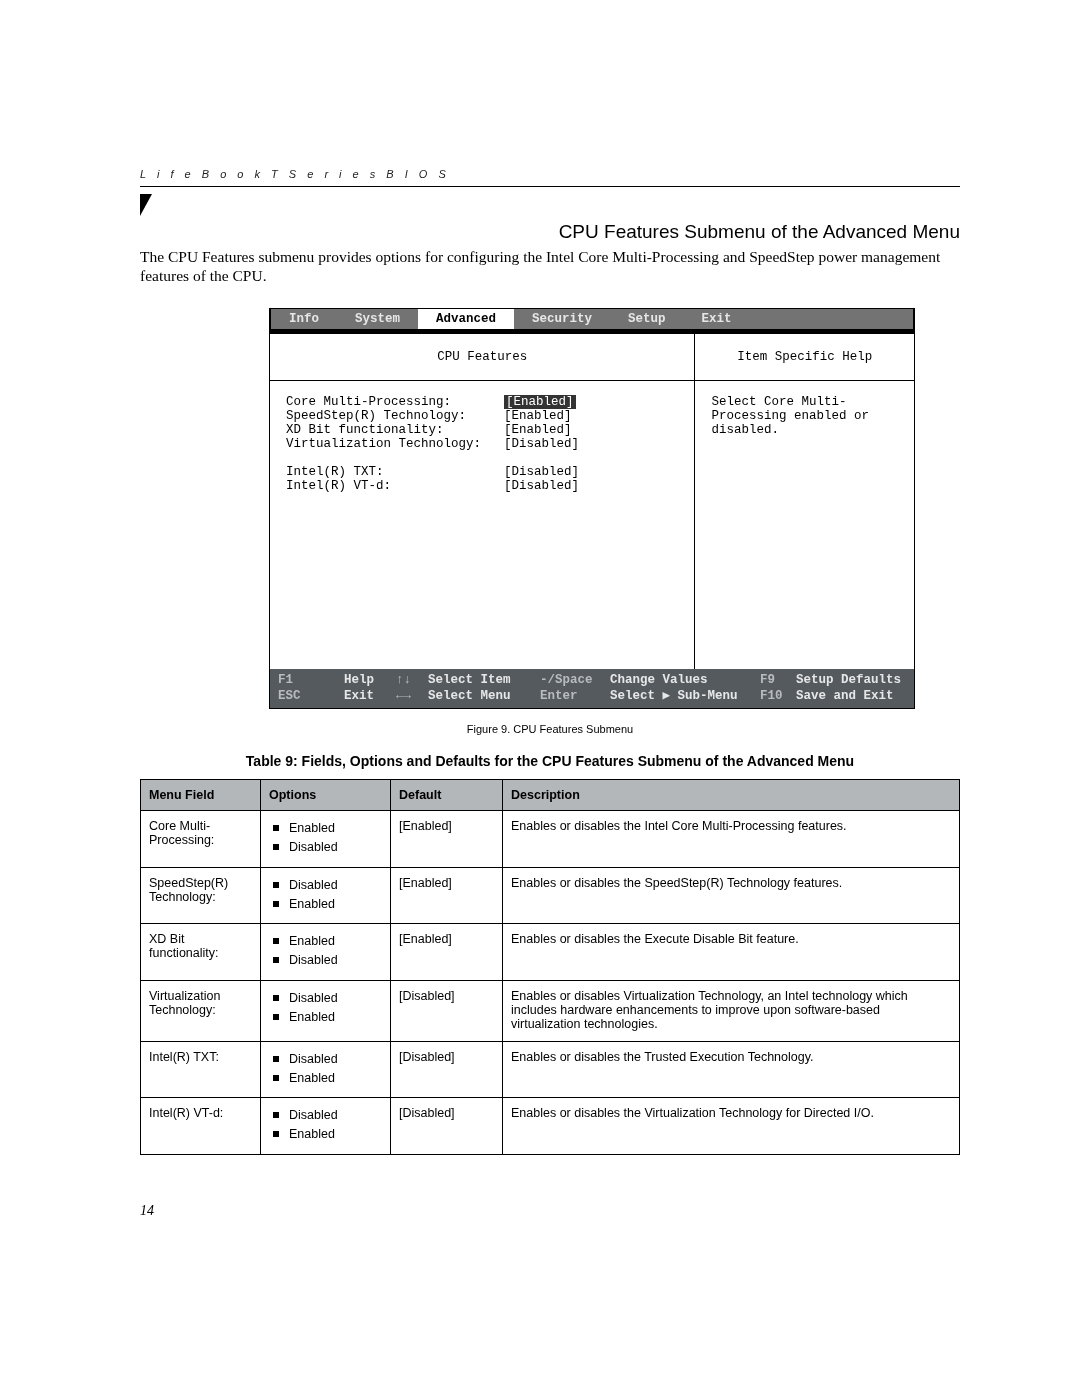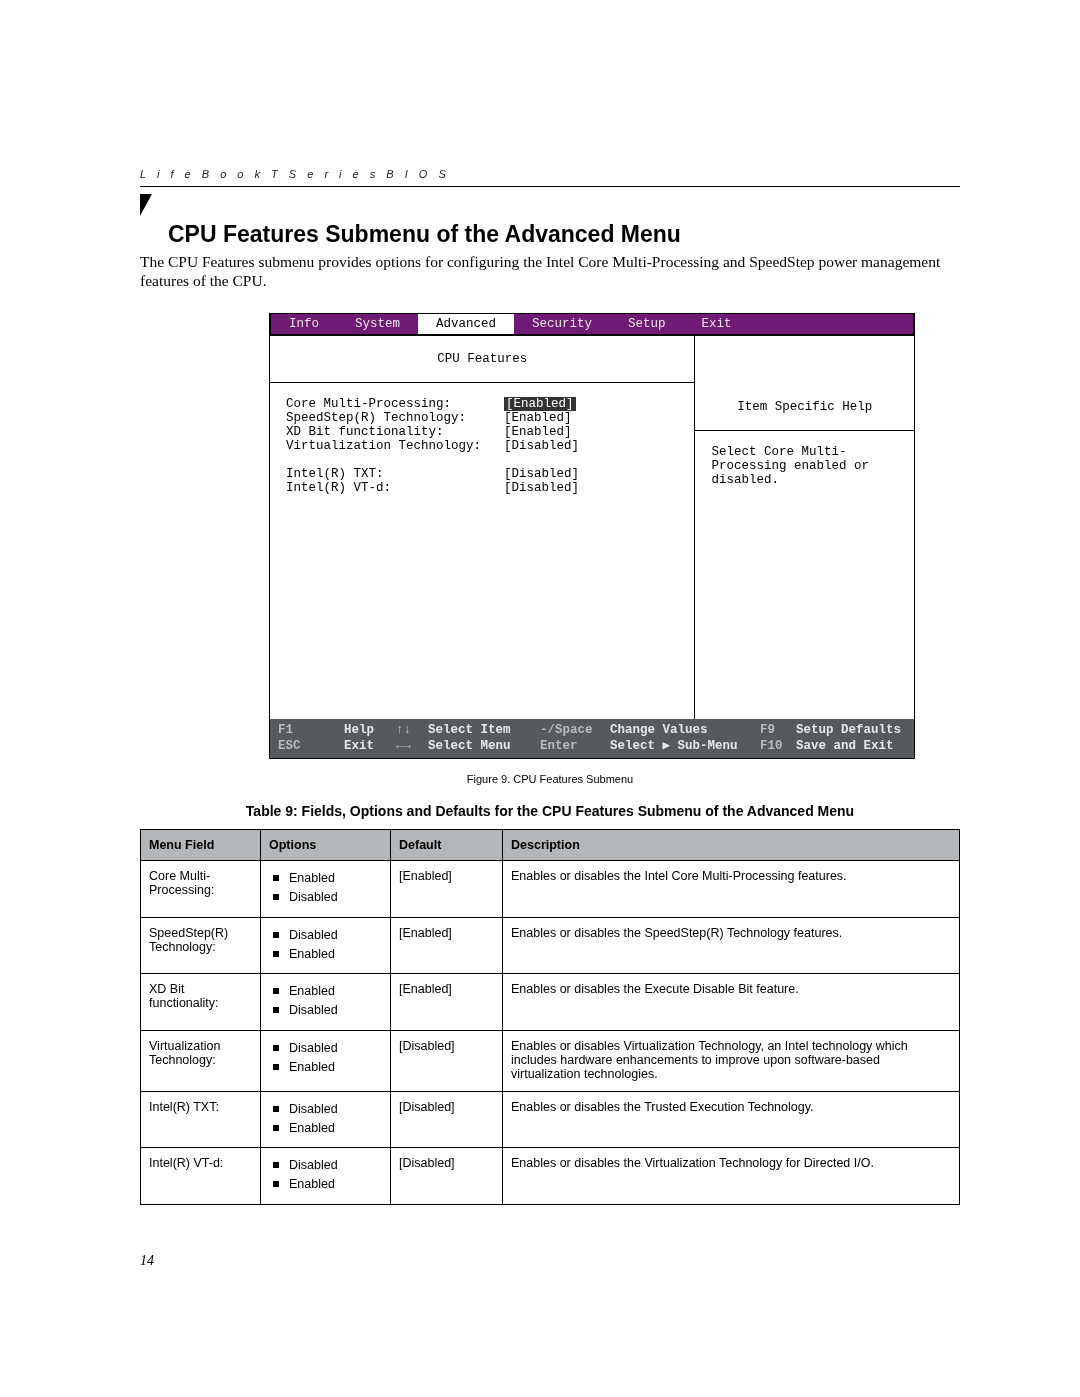"CPU Features Submenu of the" h2.section-title { font-size: 23px -> 19px; font-weight: bold -> normal; text-align: none -> right }
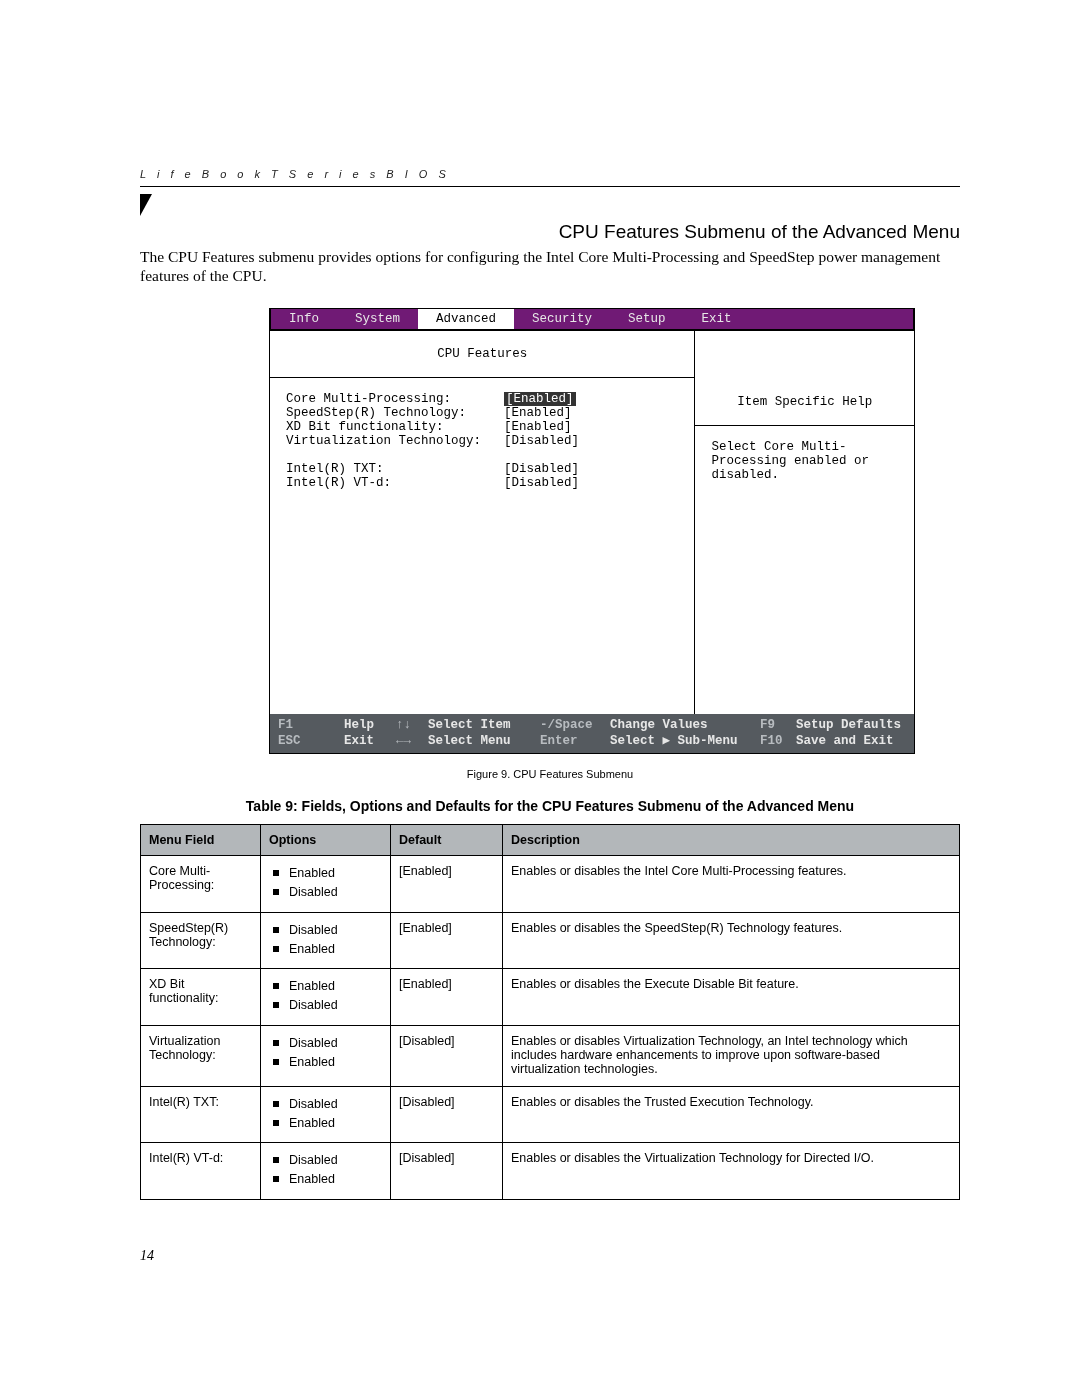"Info" .bios .menubar { background: #701a75 -> #737373; border-bottom: 1px solid #000000 -> 4px solid #000000; font-weight: normal -> bold }
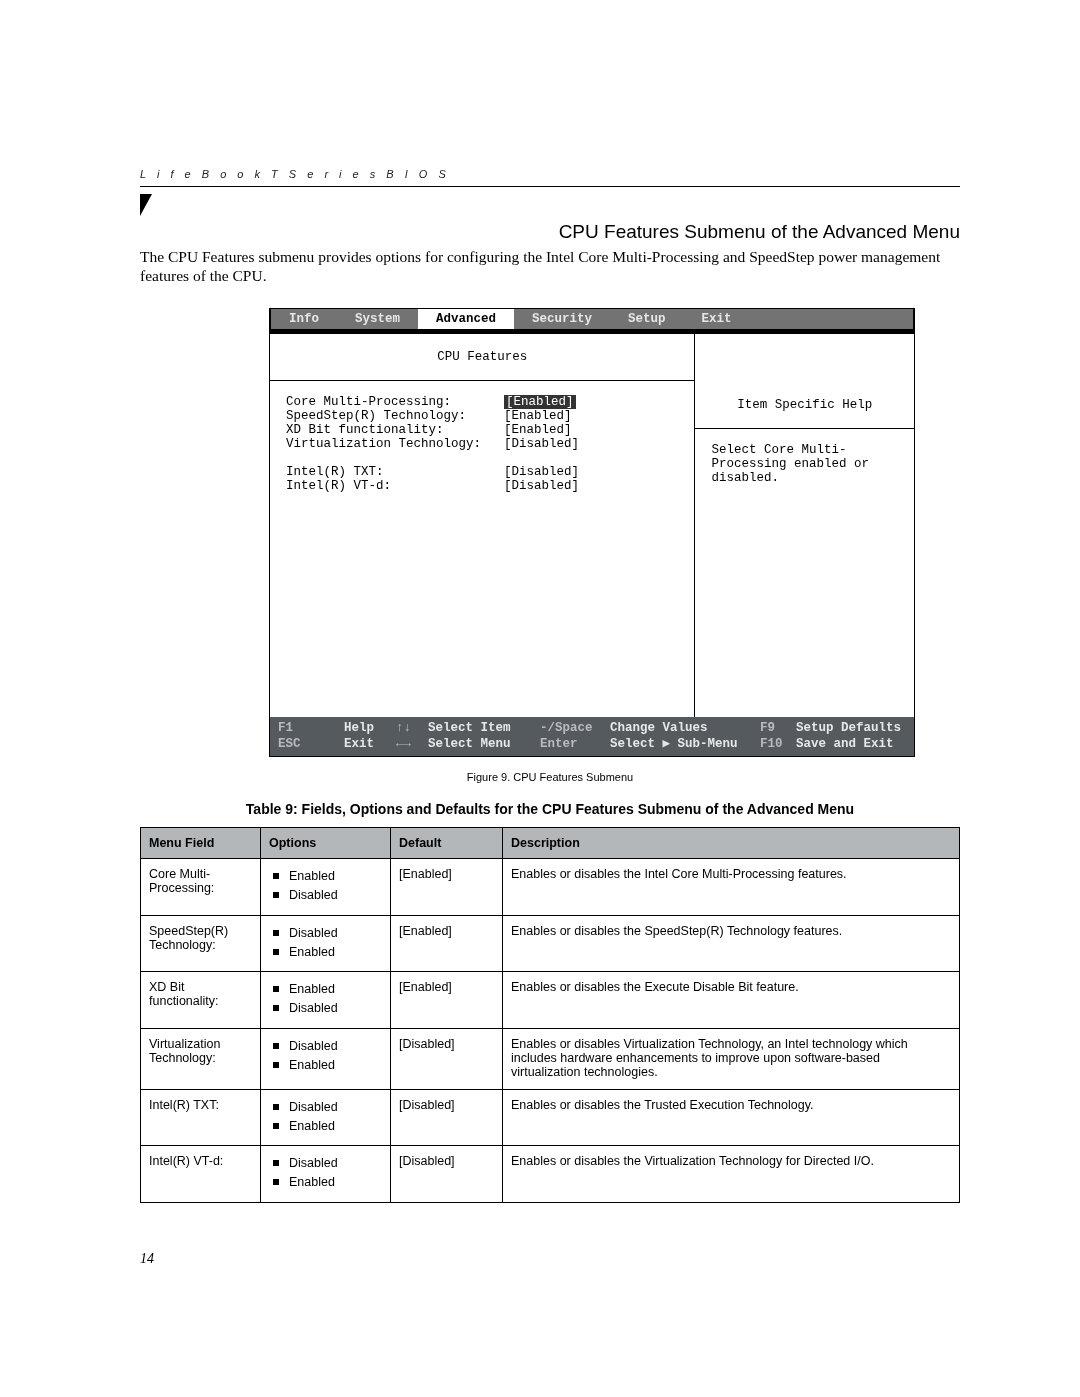"Item Specific Help" .bios .help-col { margin-top: 48px -> none }
